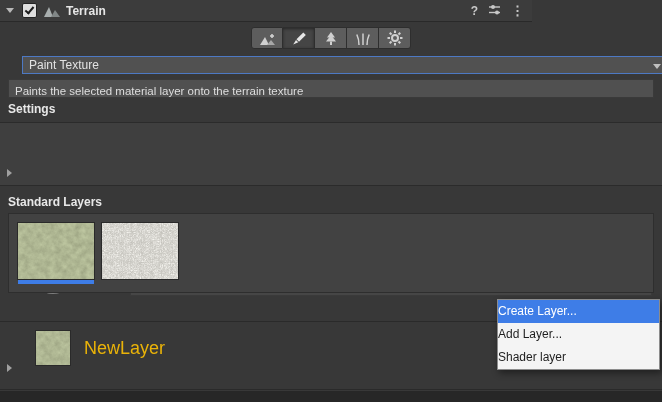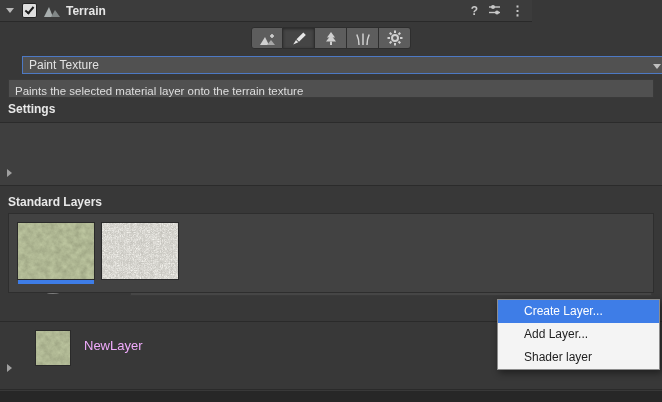"Create Layer..." .ctx-item { padding-left: 26px -> none }
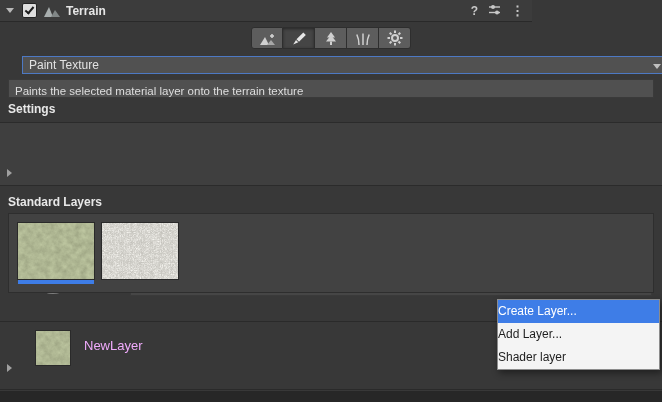"NewLayer" .newlayer-name { color: #f0abfc -> #eab308; font-size: 13px -> 18px }
